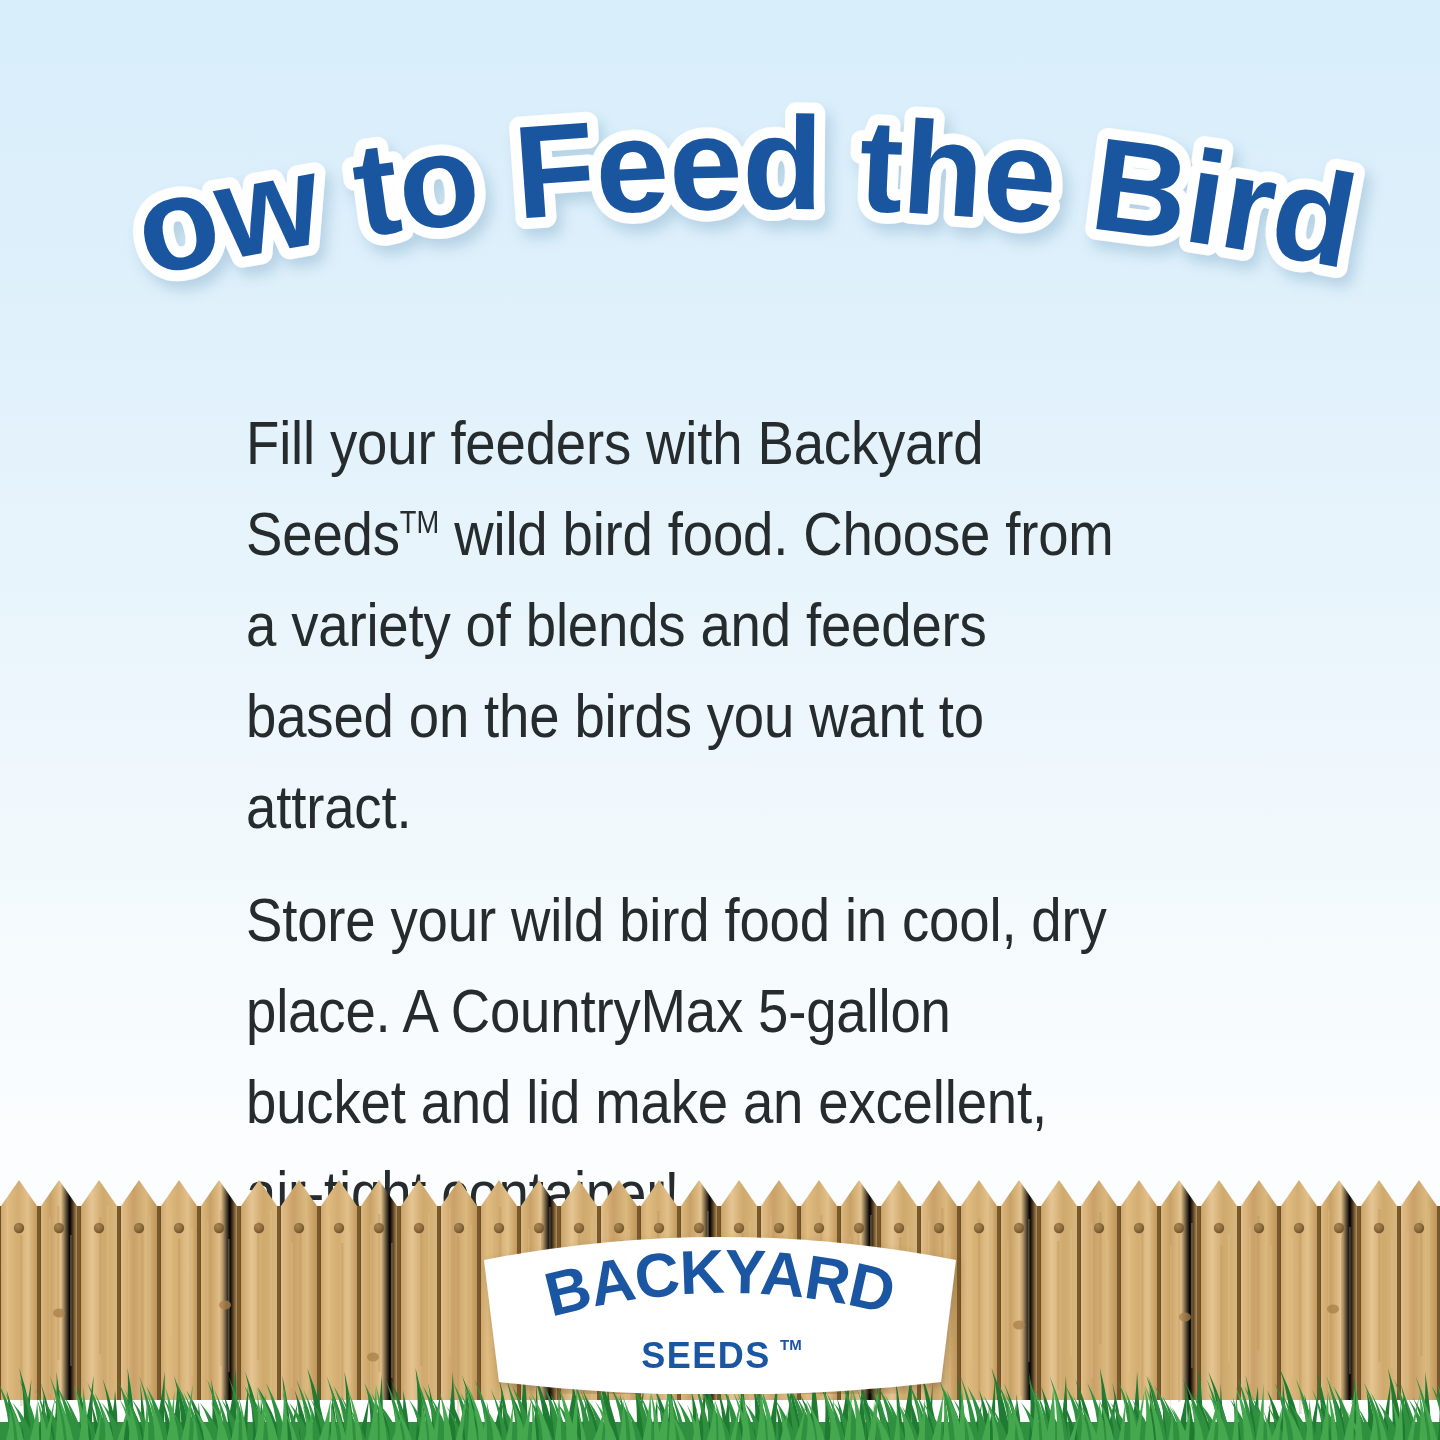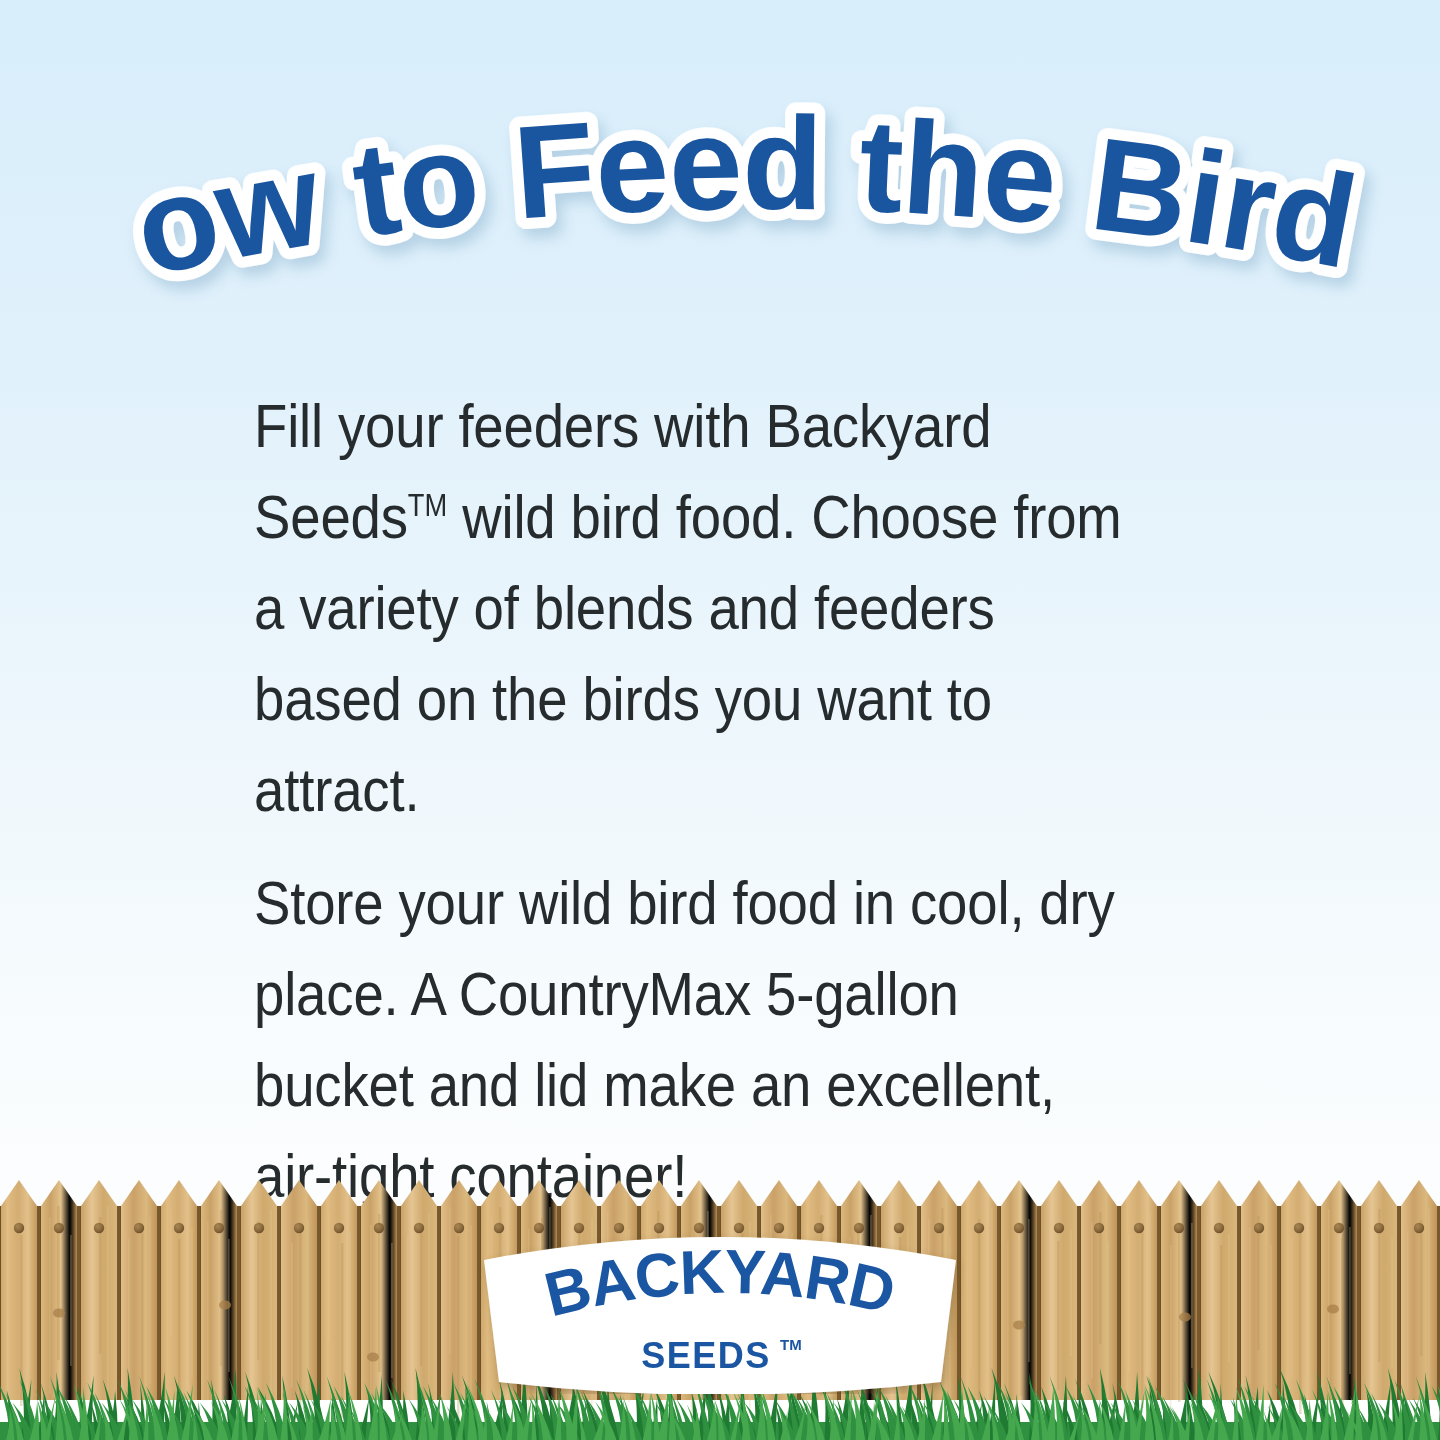"Fill your feeders with Backyard" #copy { margin-left: 8px -> none; top: 380px -> 397px }
